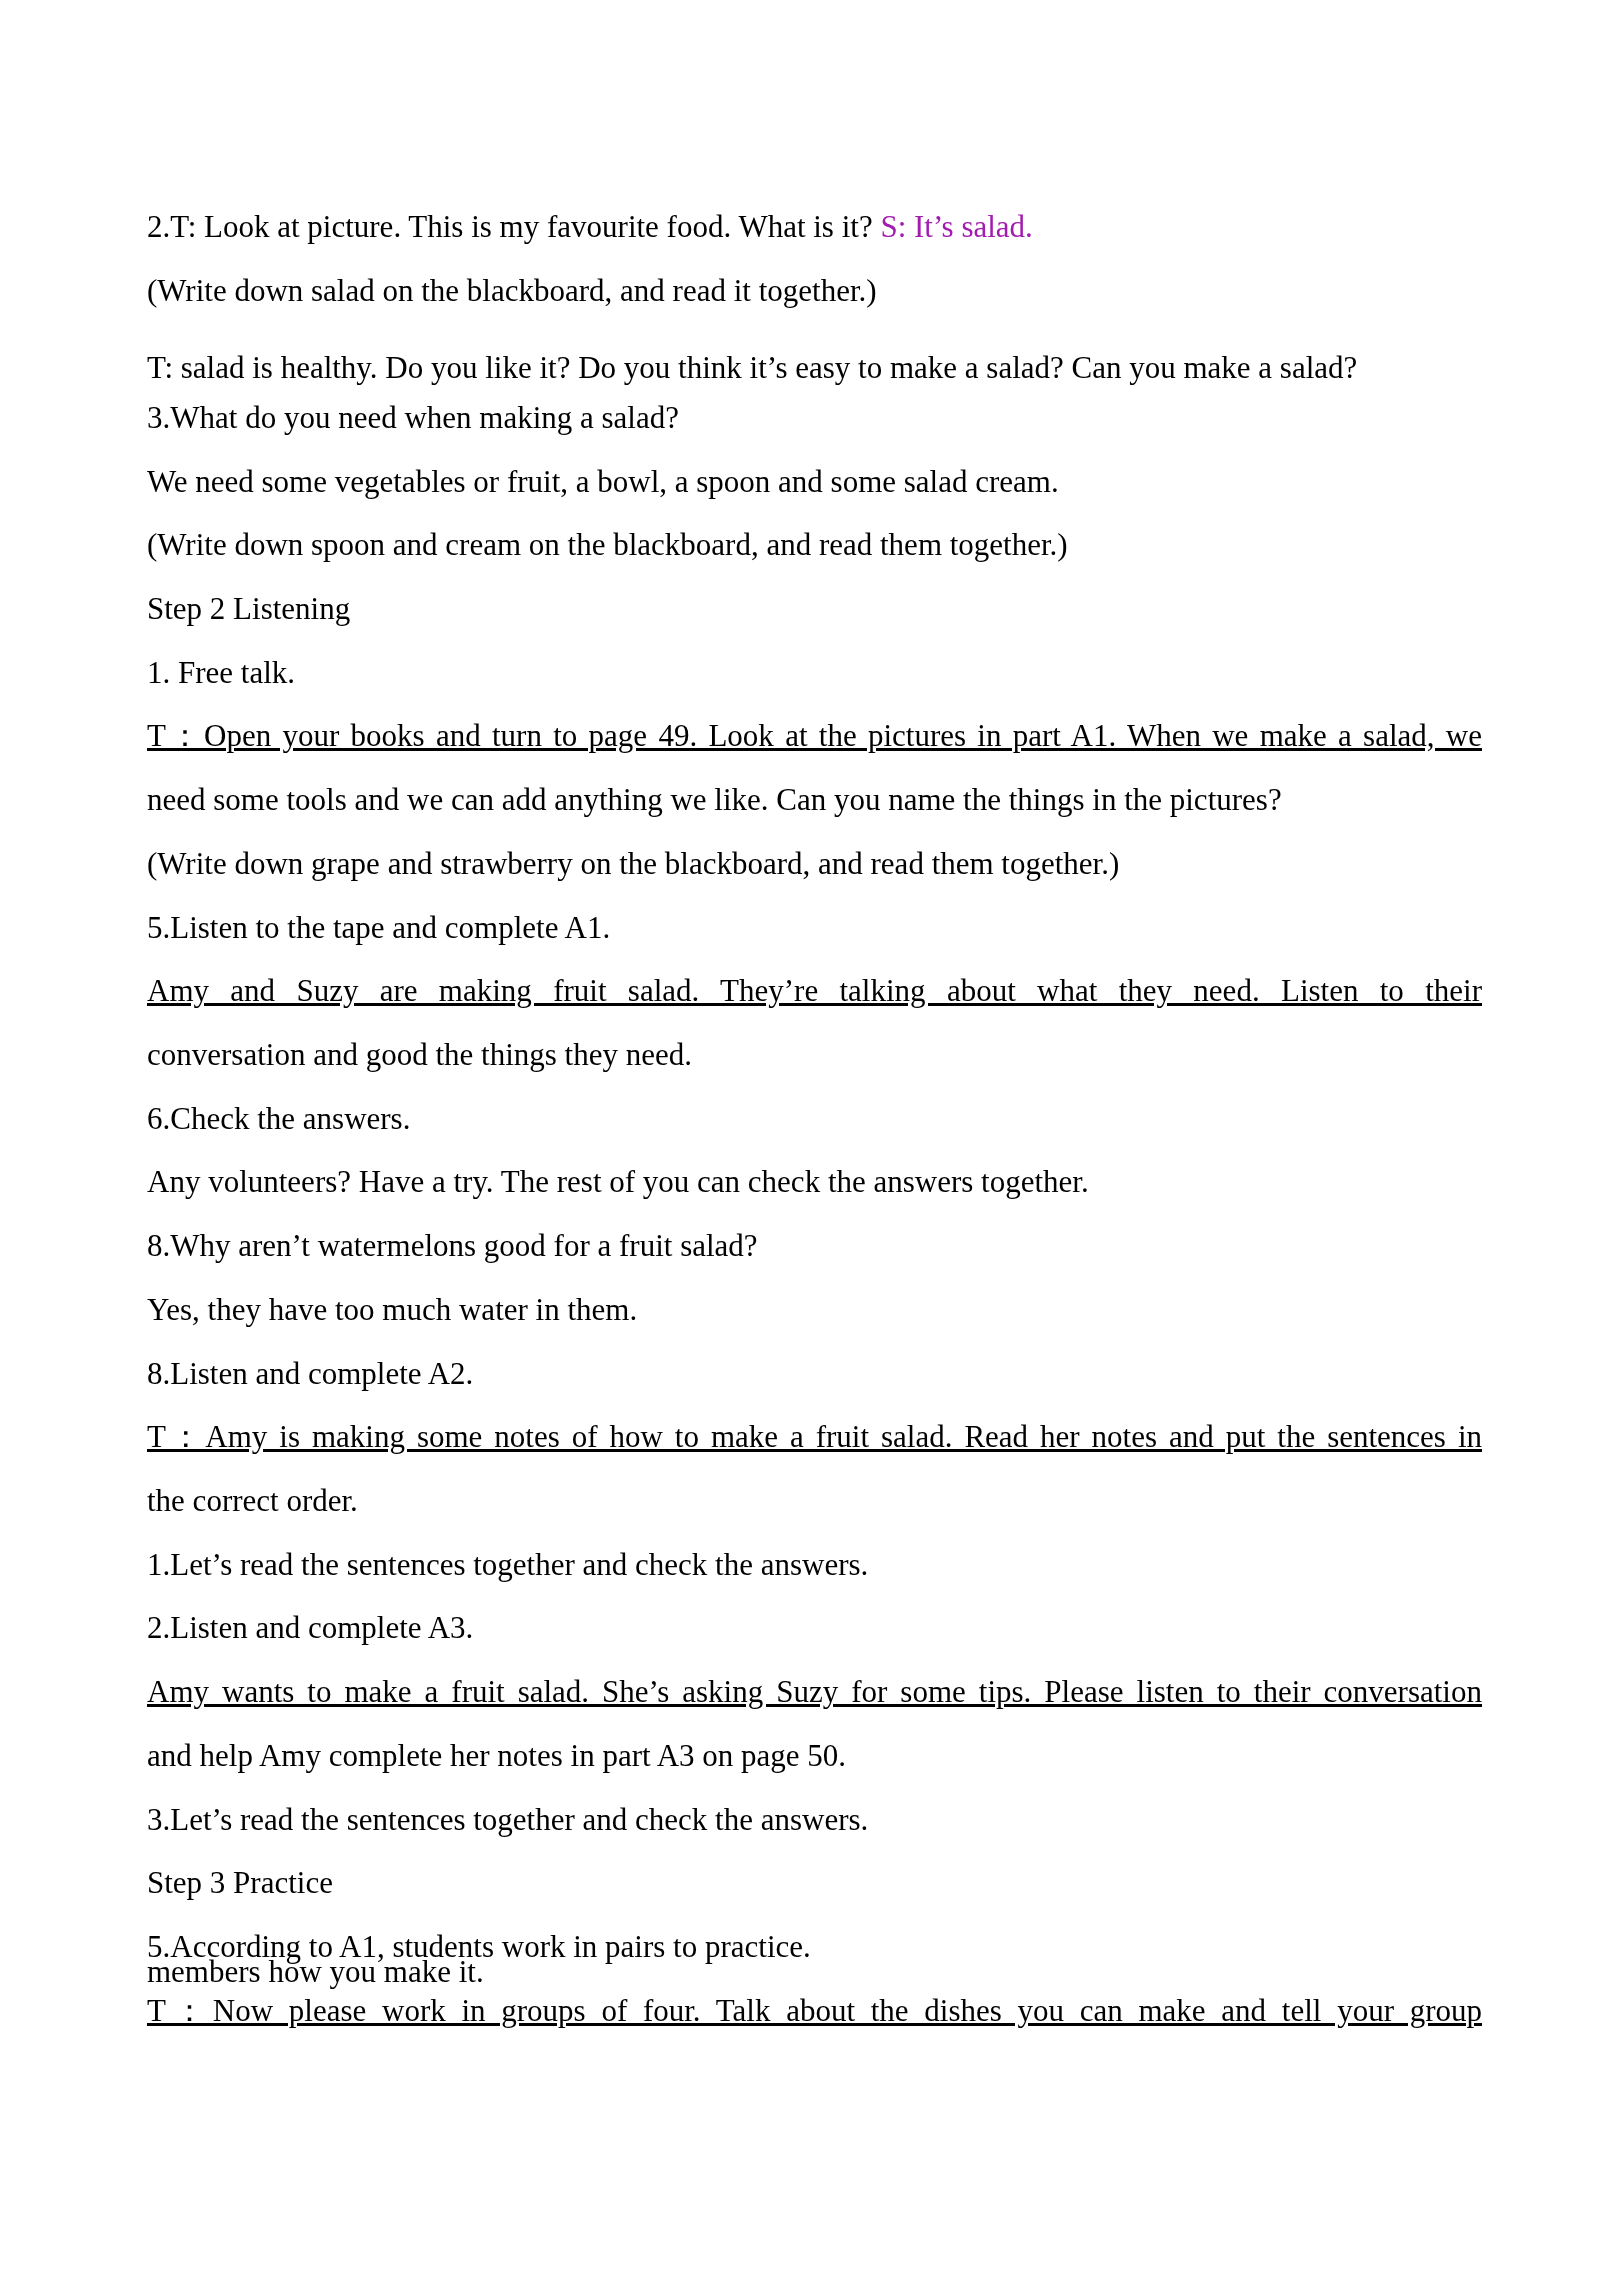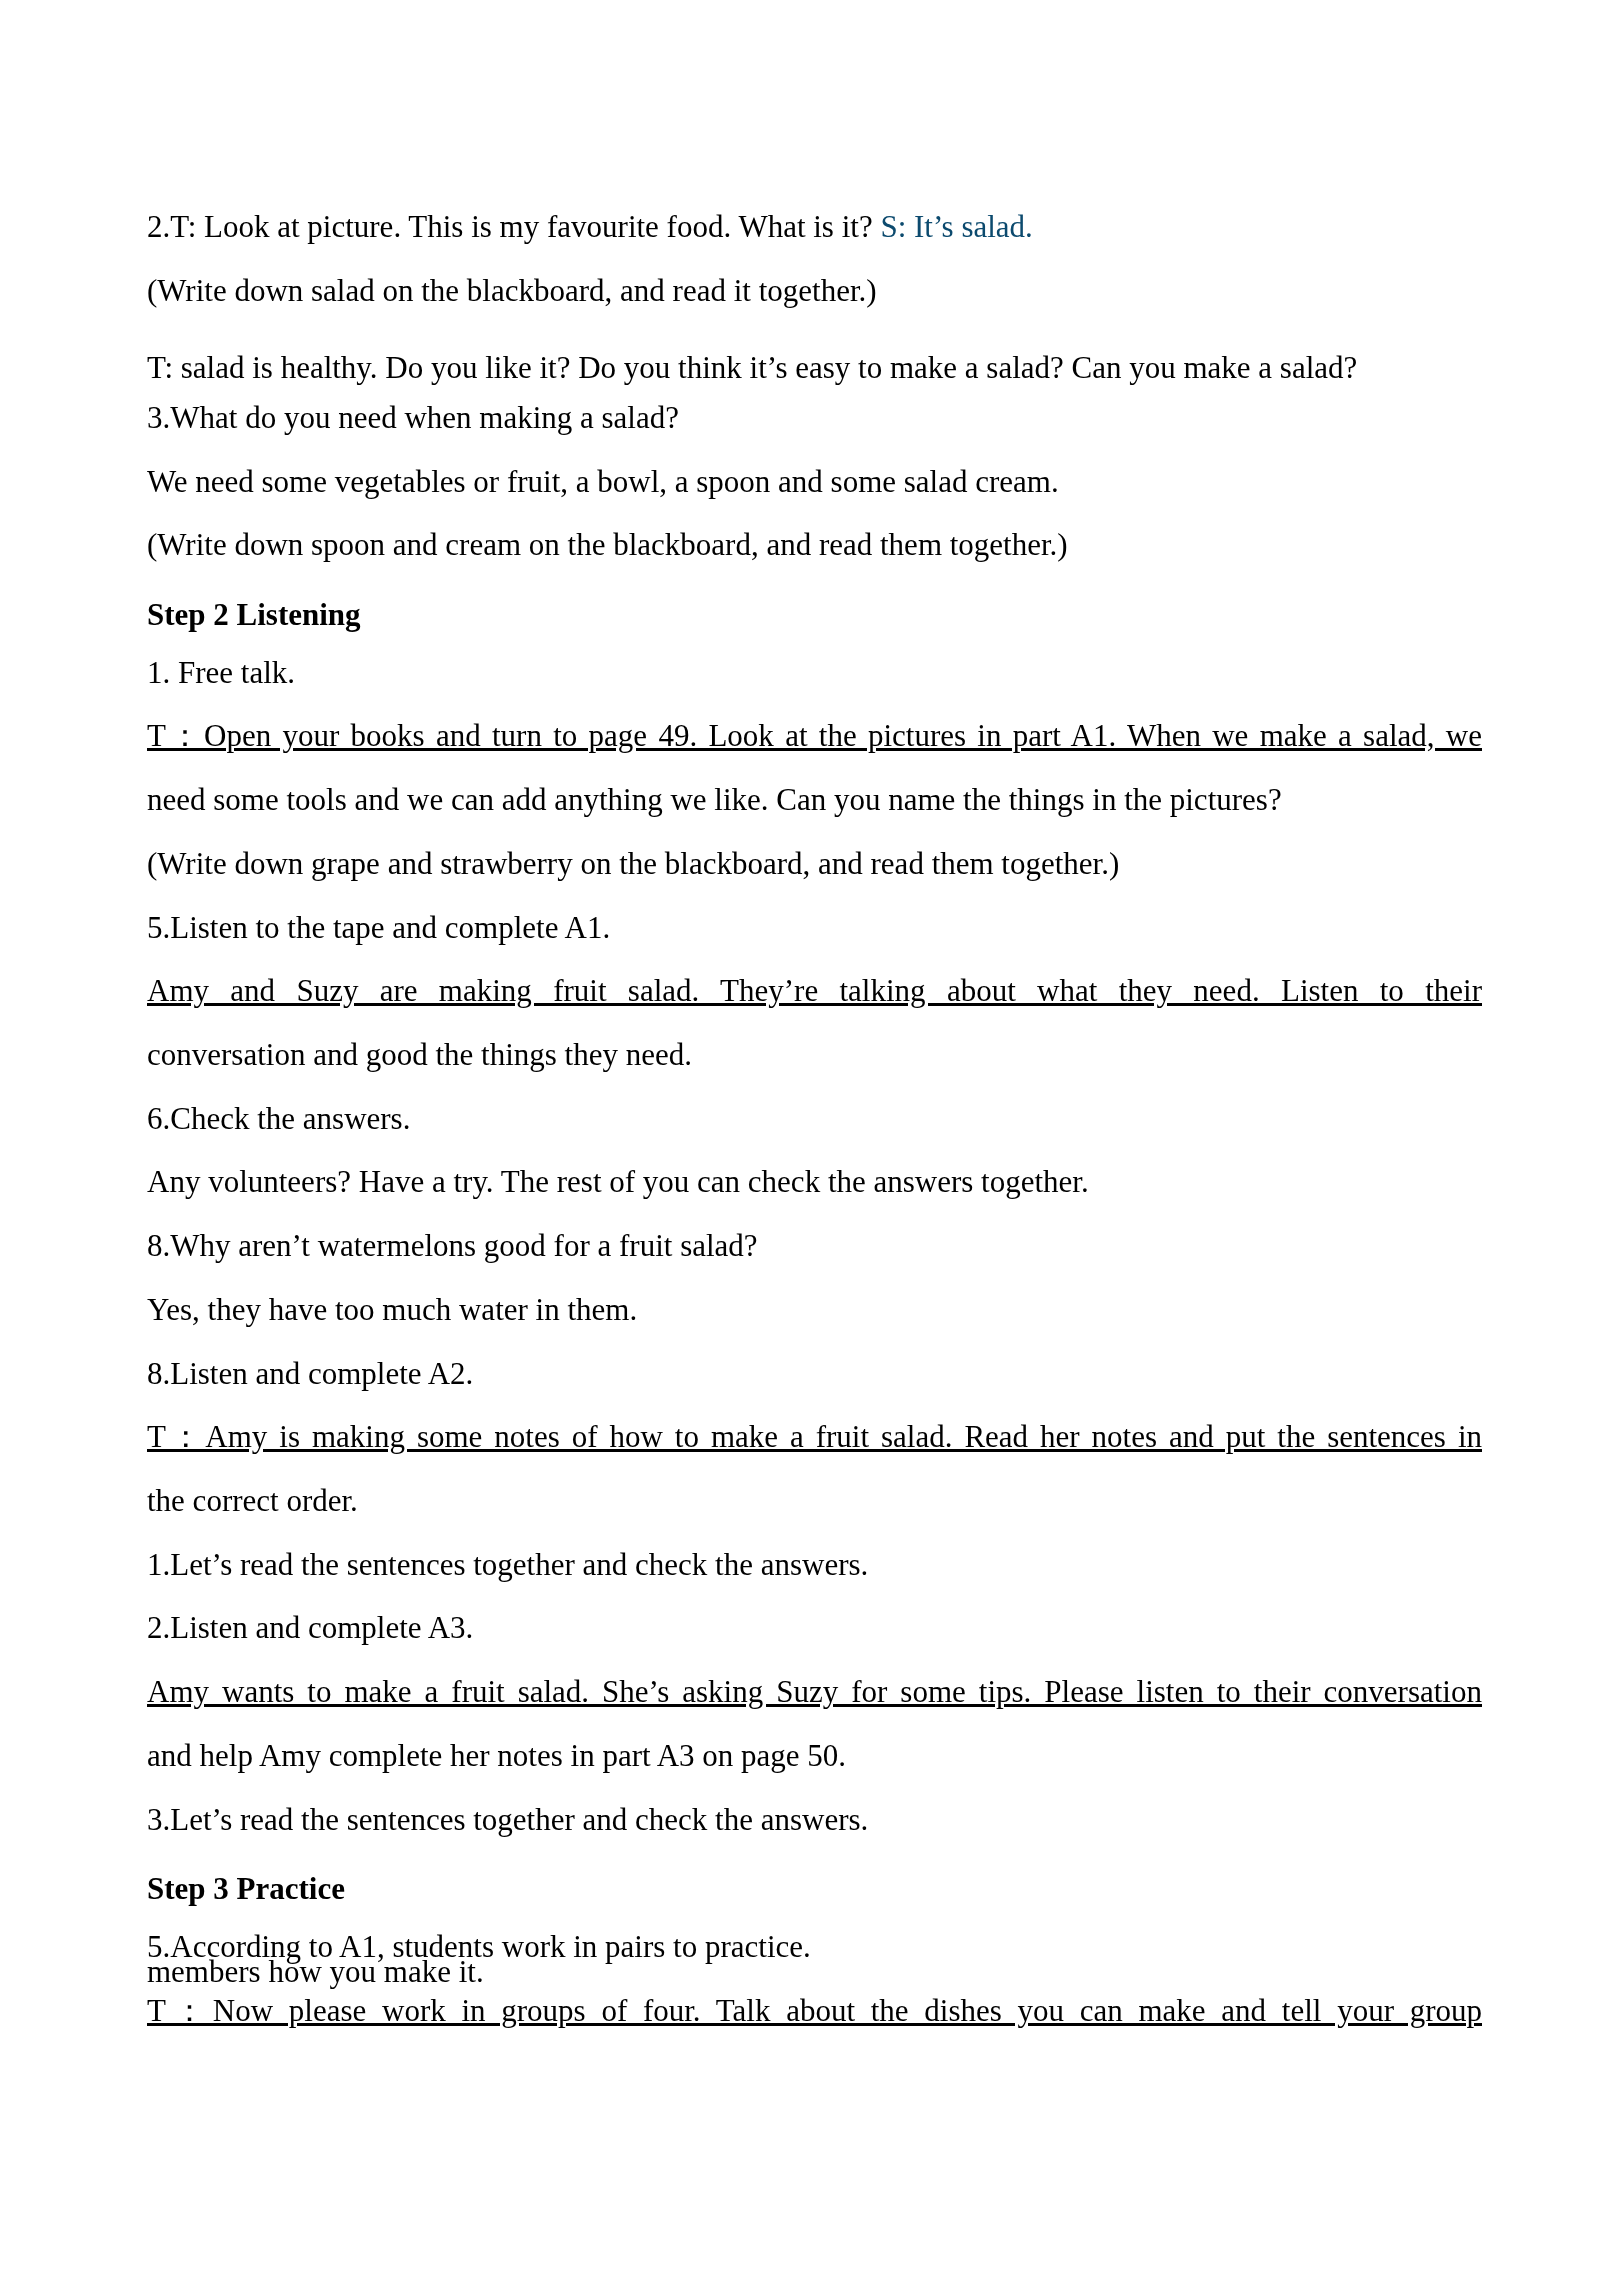"S: It’s salad." .answer { color: #0c4a6e -> #a21caf }
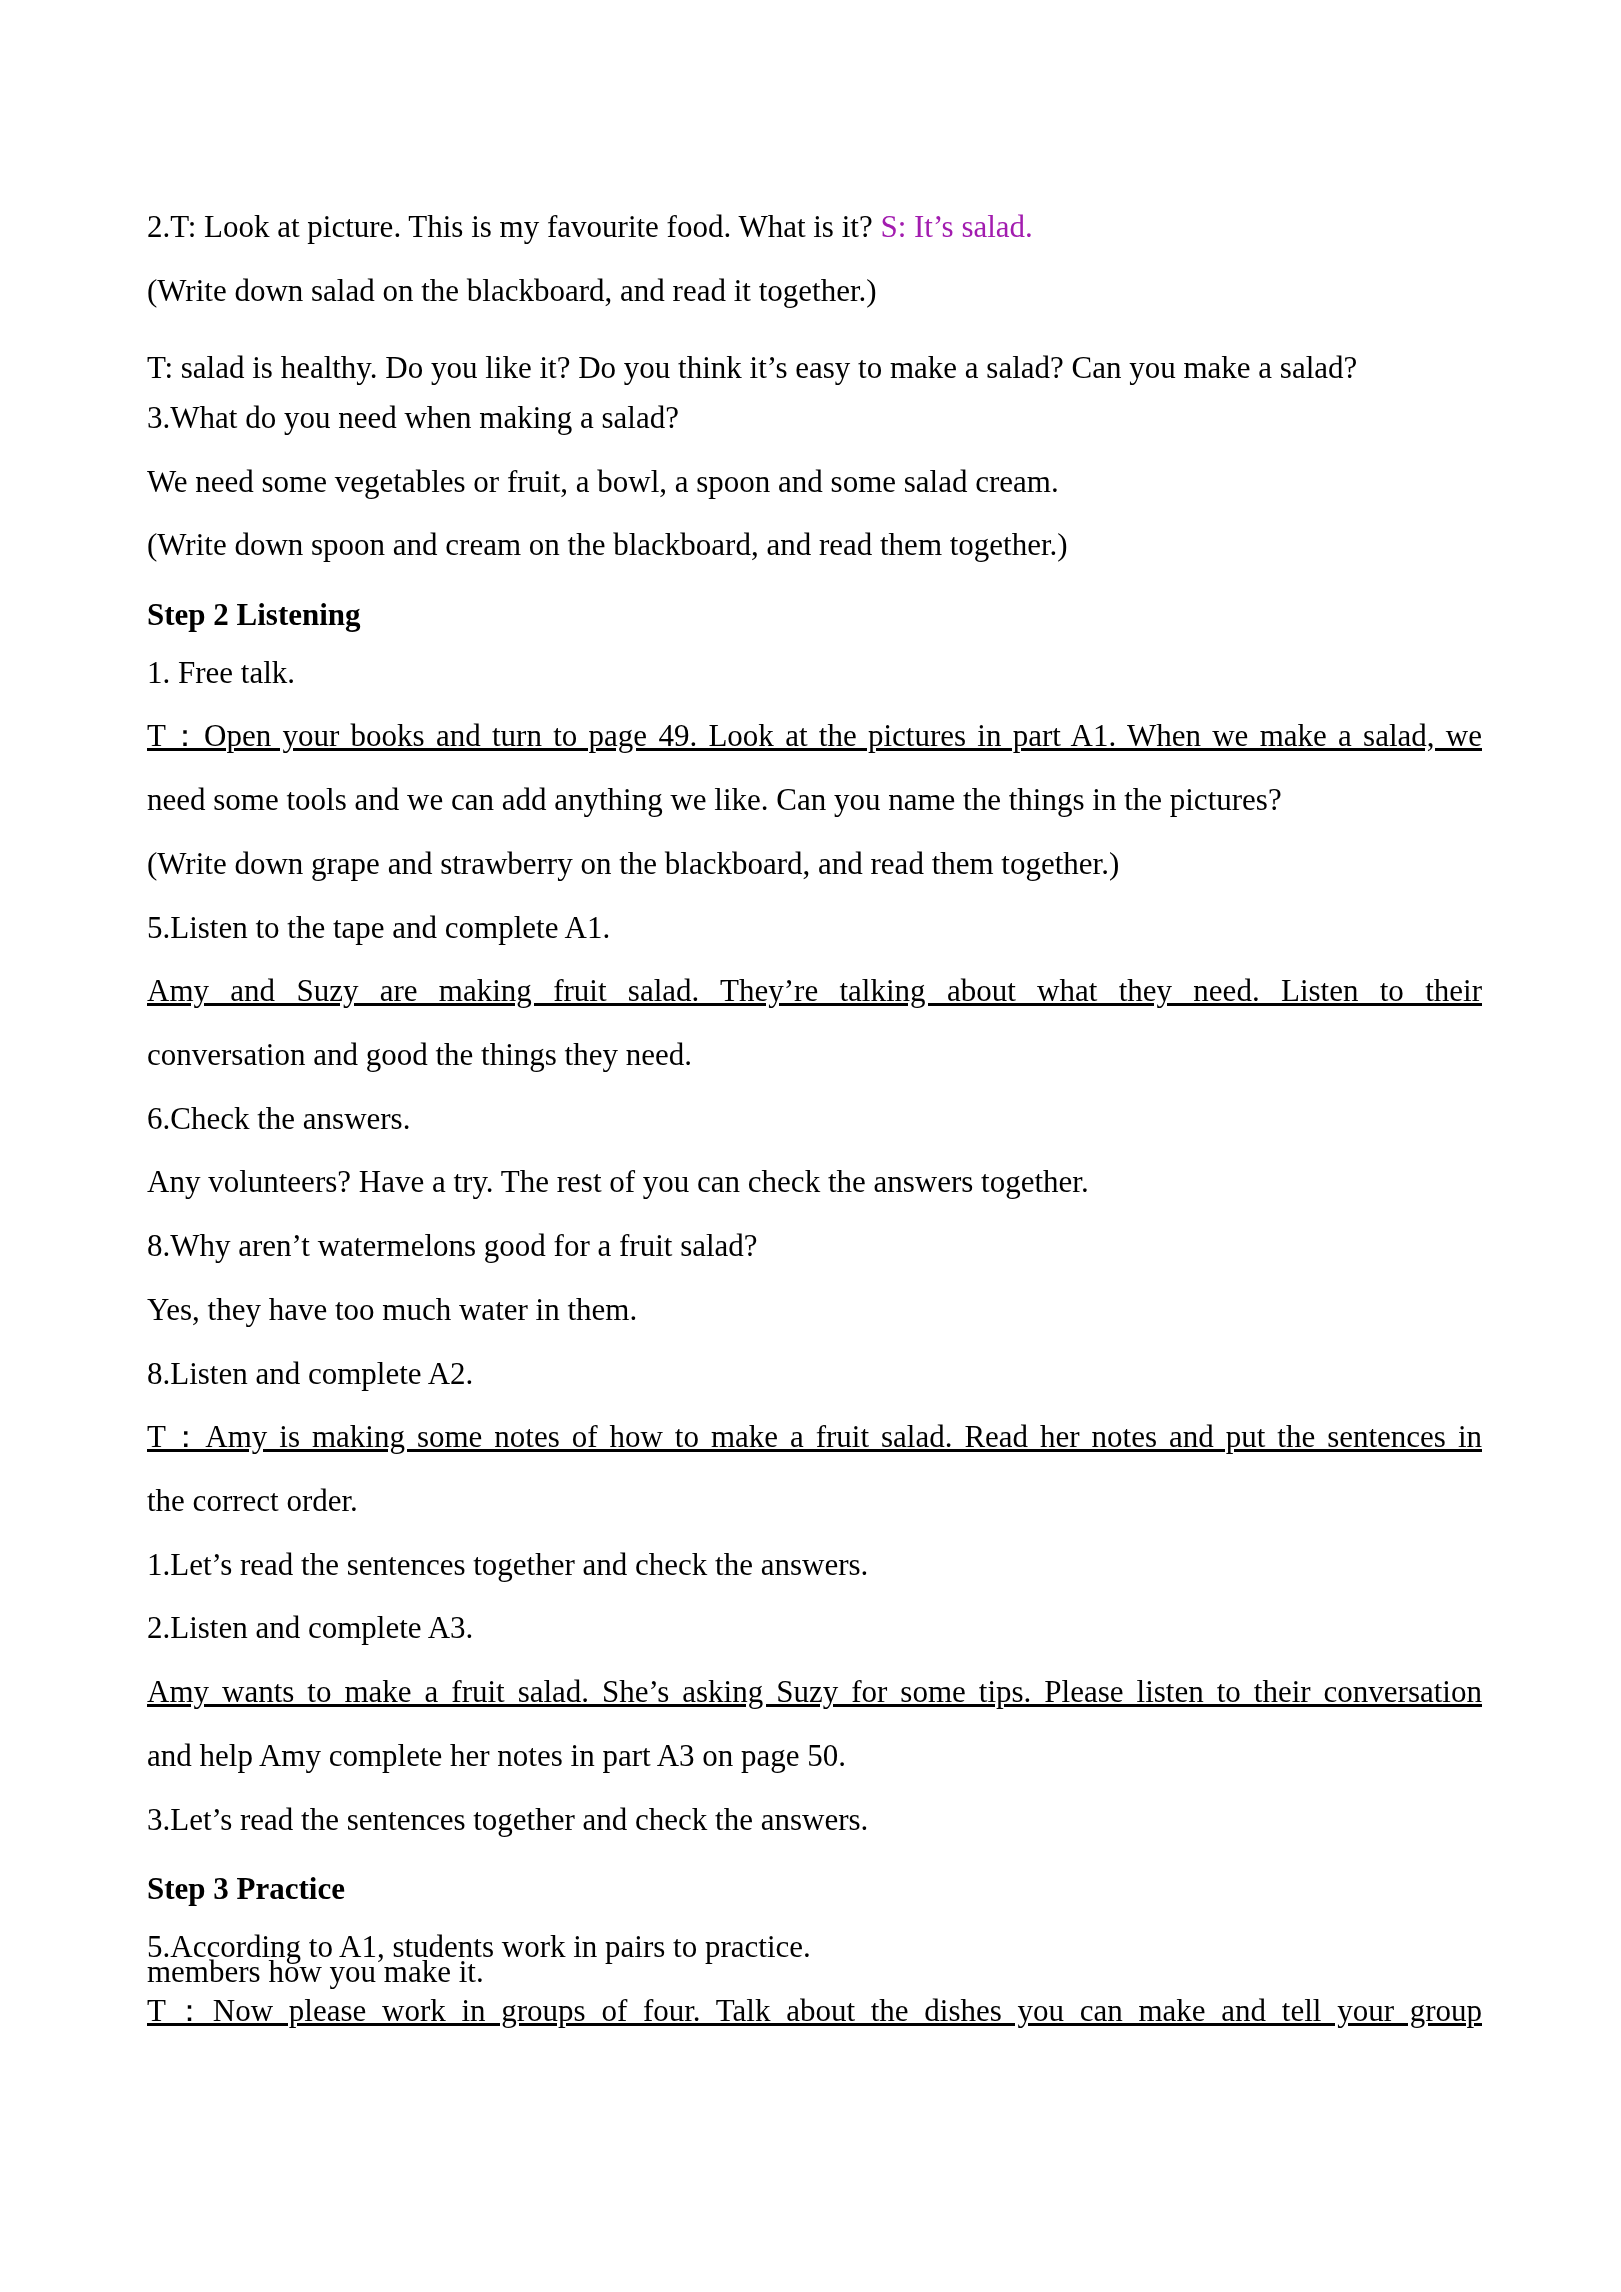"Step 2 Listening" .bold { font-weight: bold -> normal; margin-top: 6px -> none }
